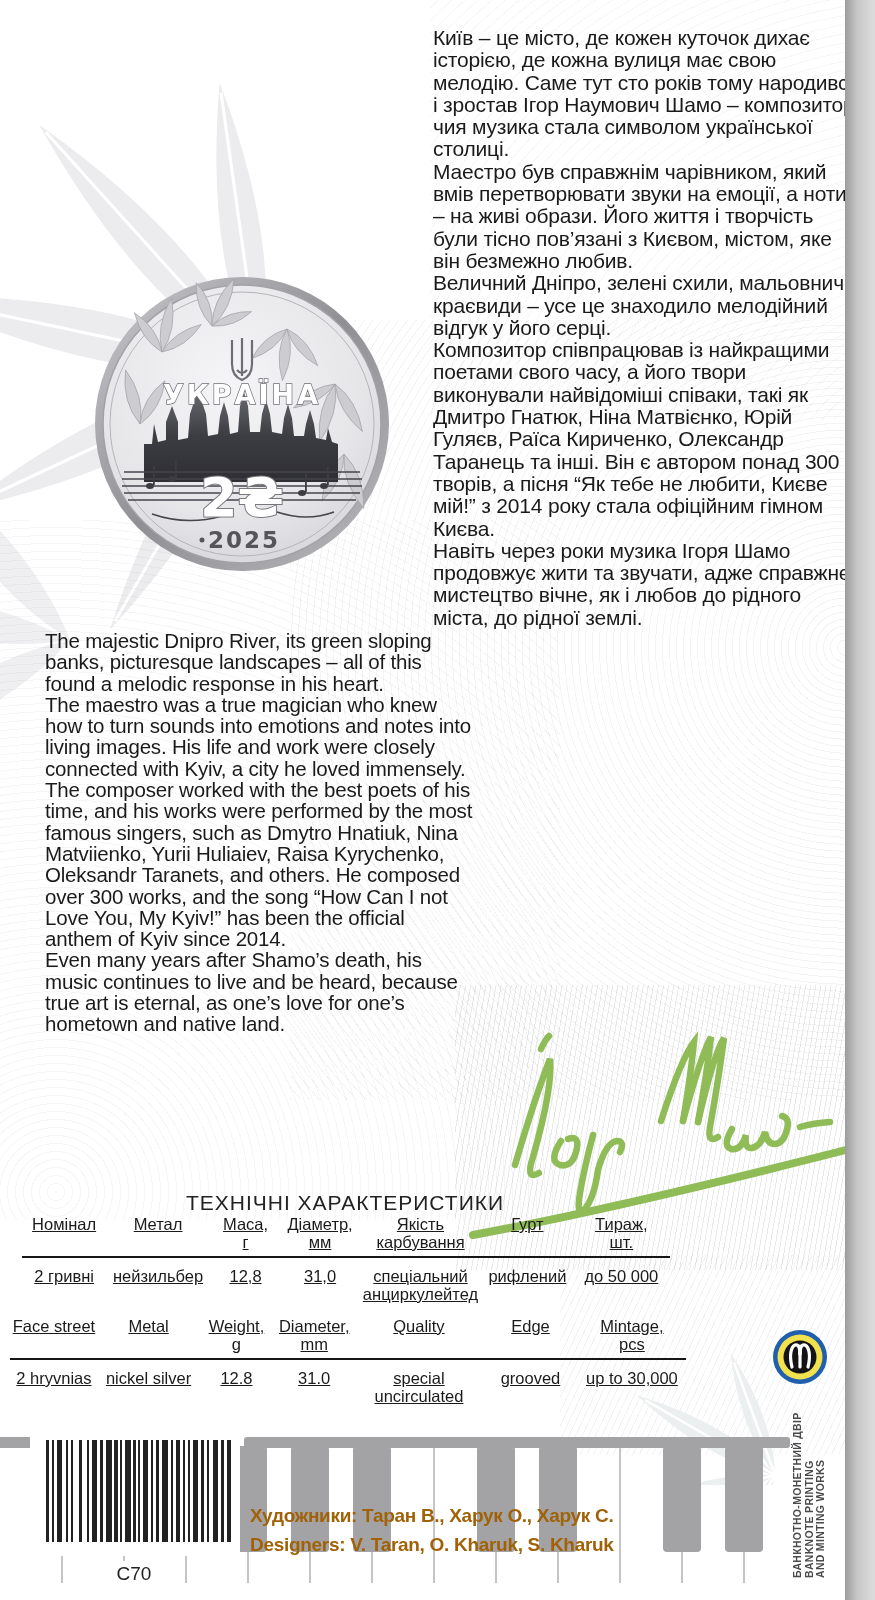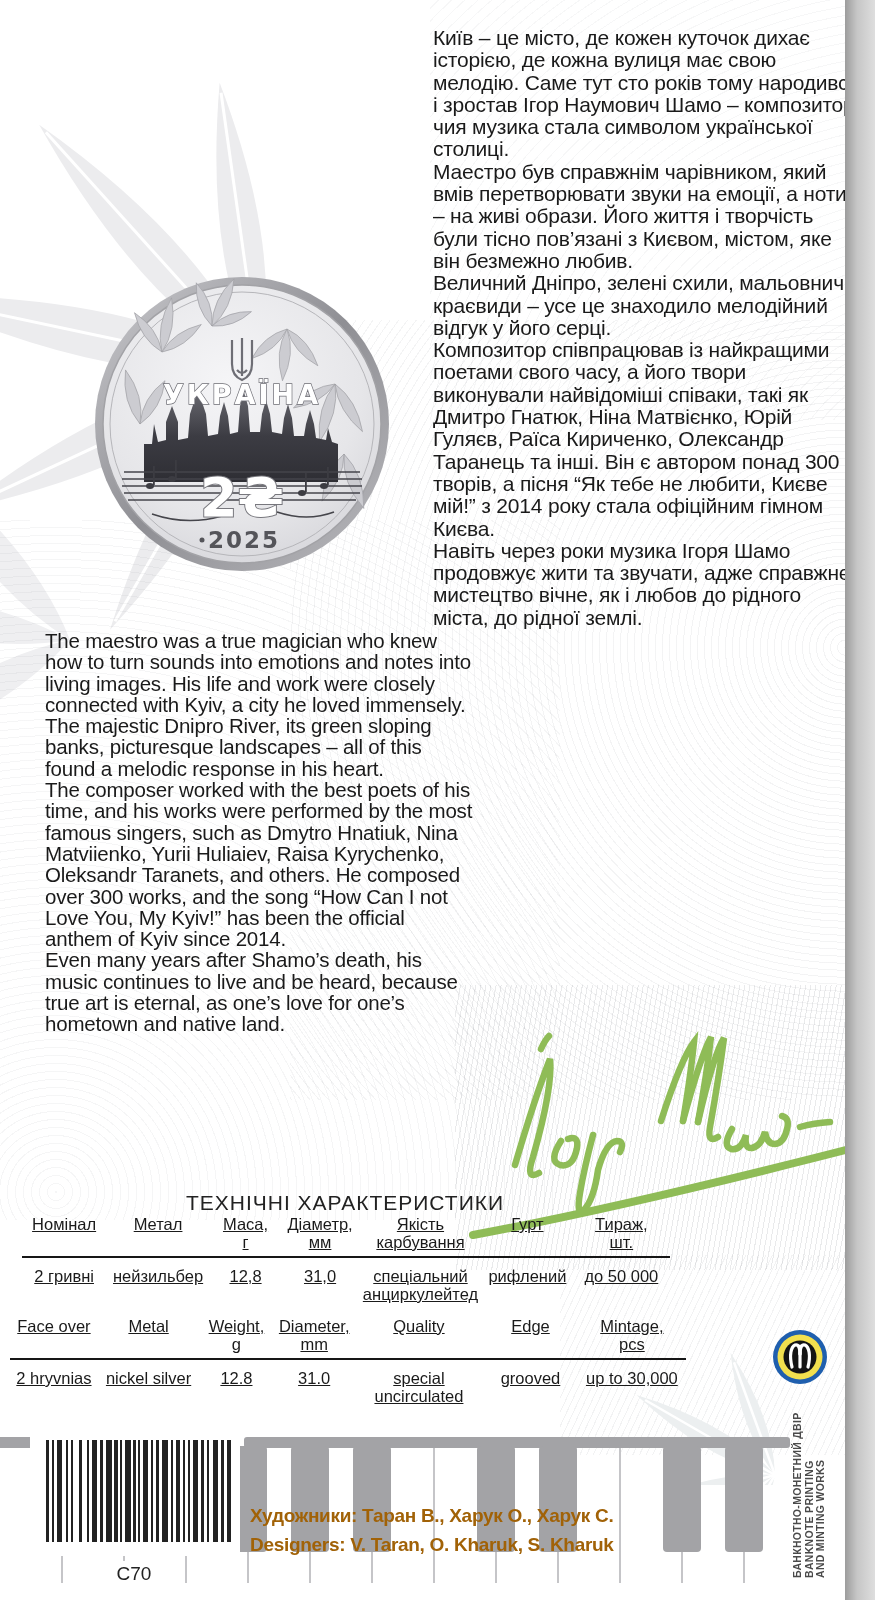"The maestro was a true" p { order: before "The majestic Dnipro River, its" -> after "The majestic Dnipro River, its" }
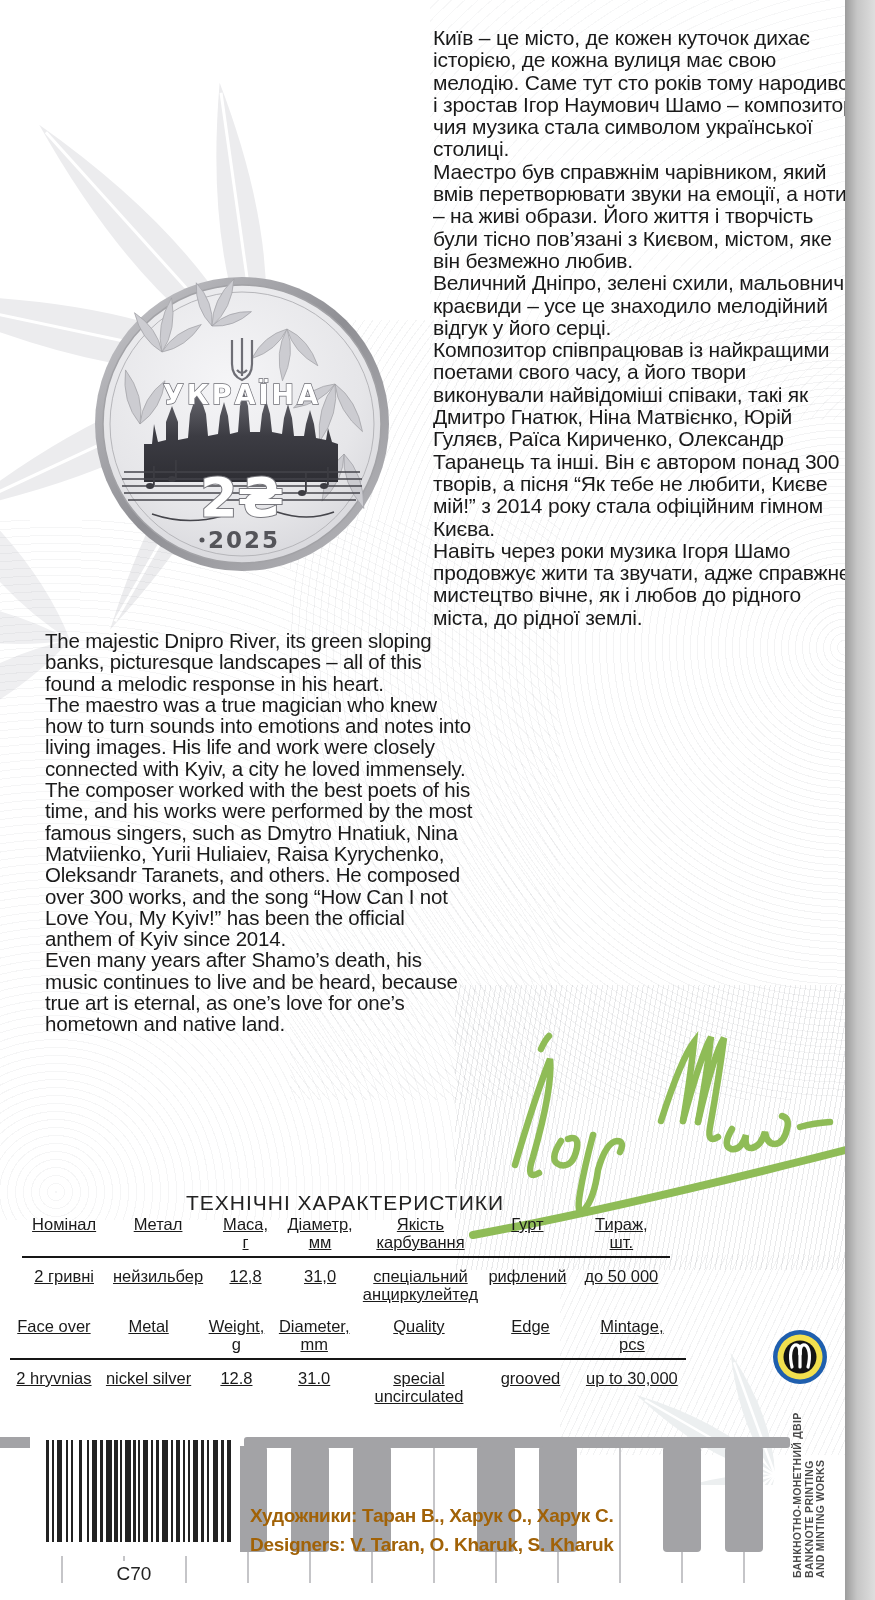"Face over" th { text: over -> street }
